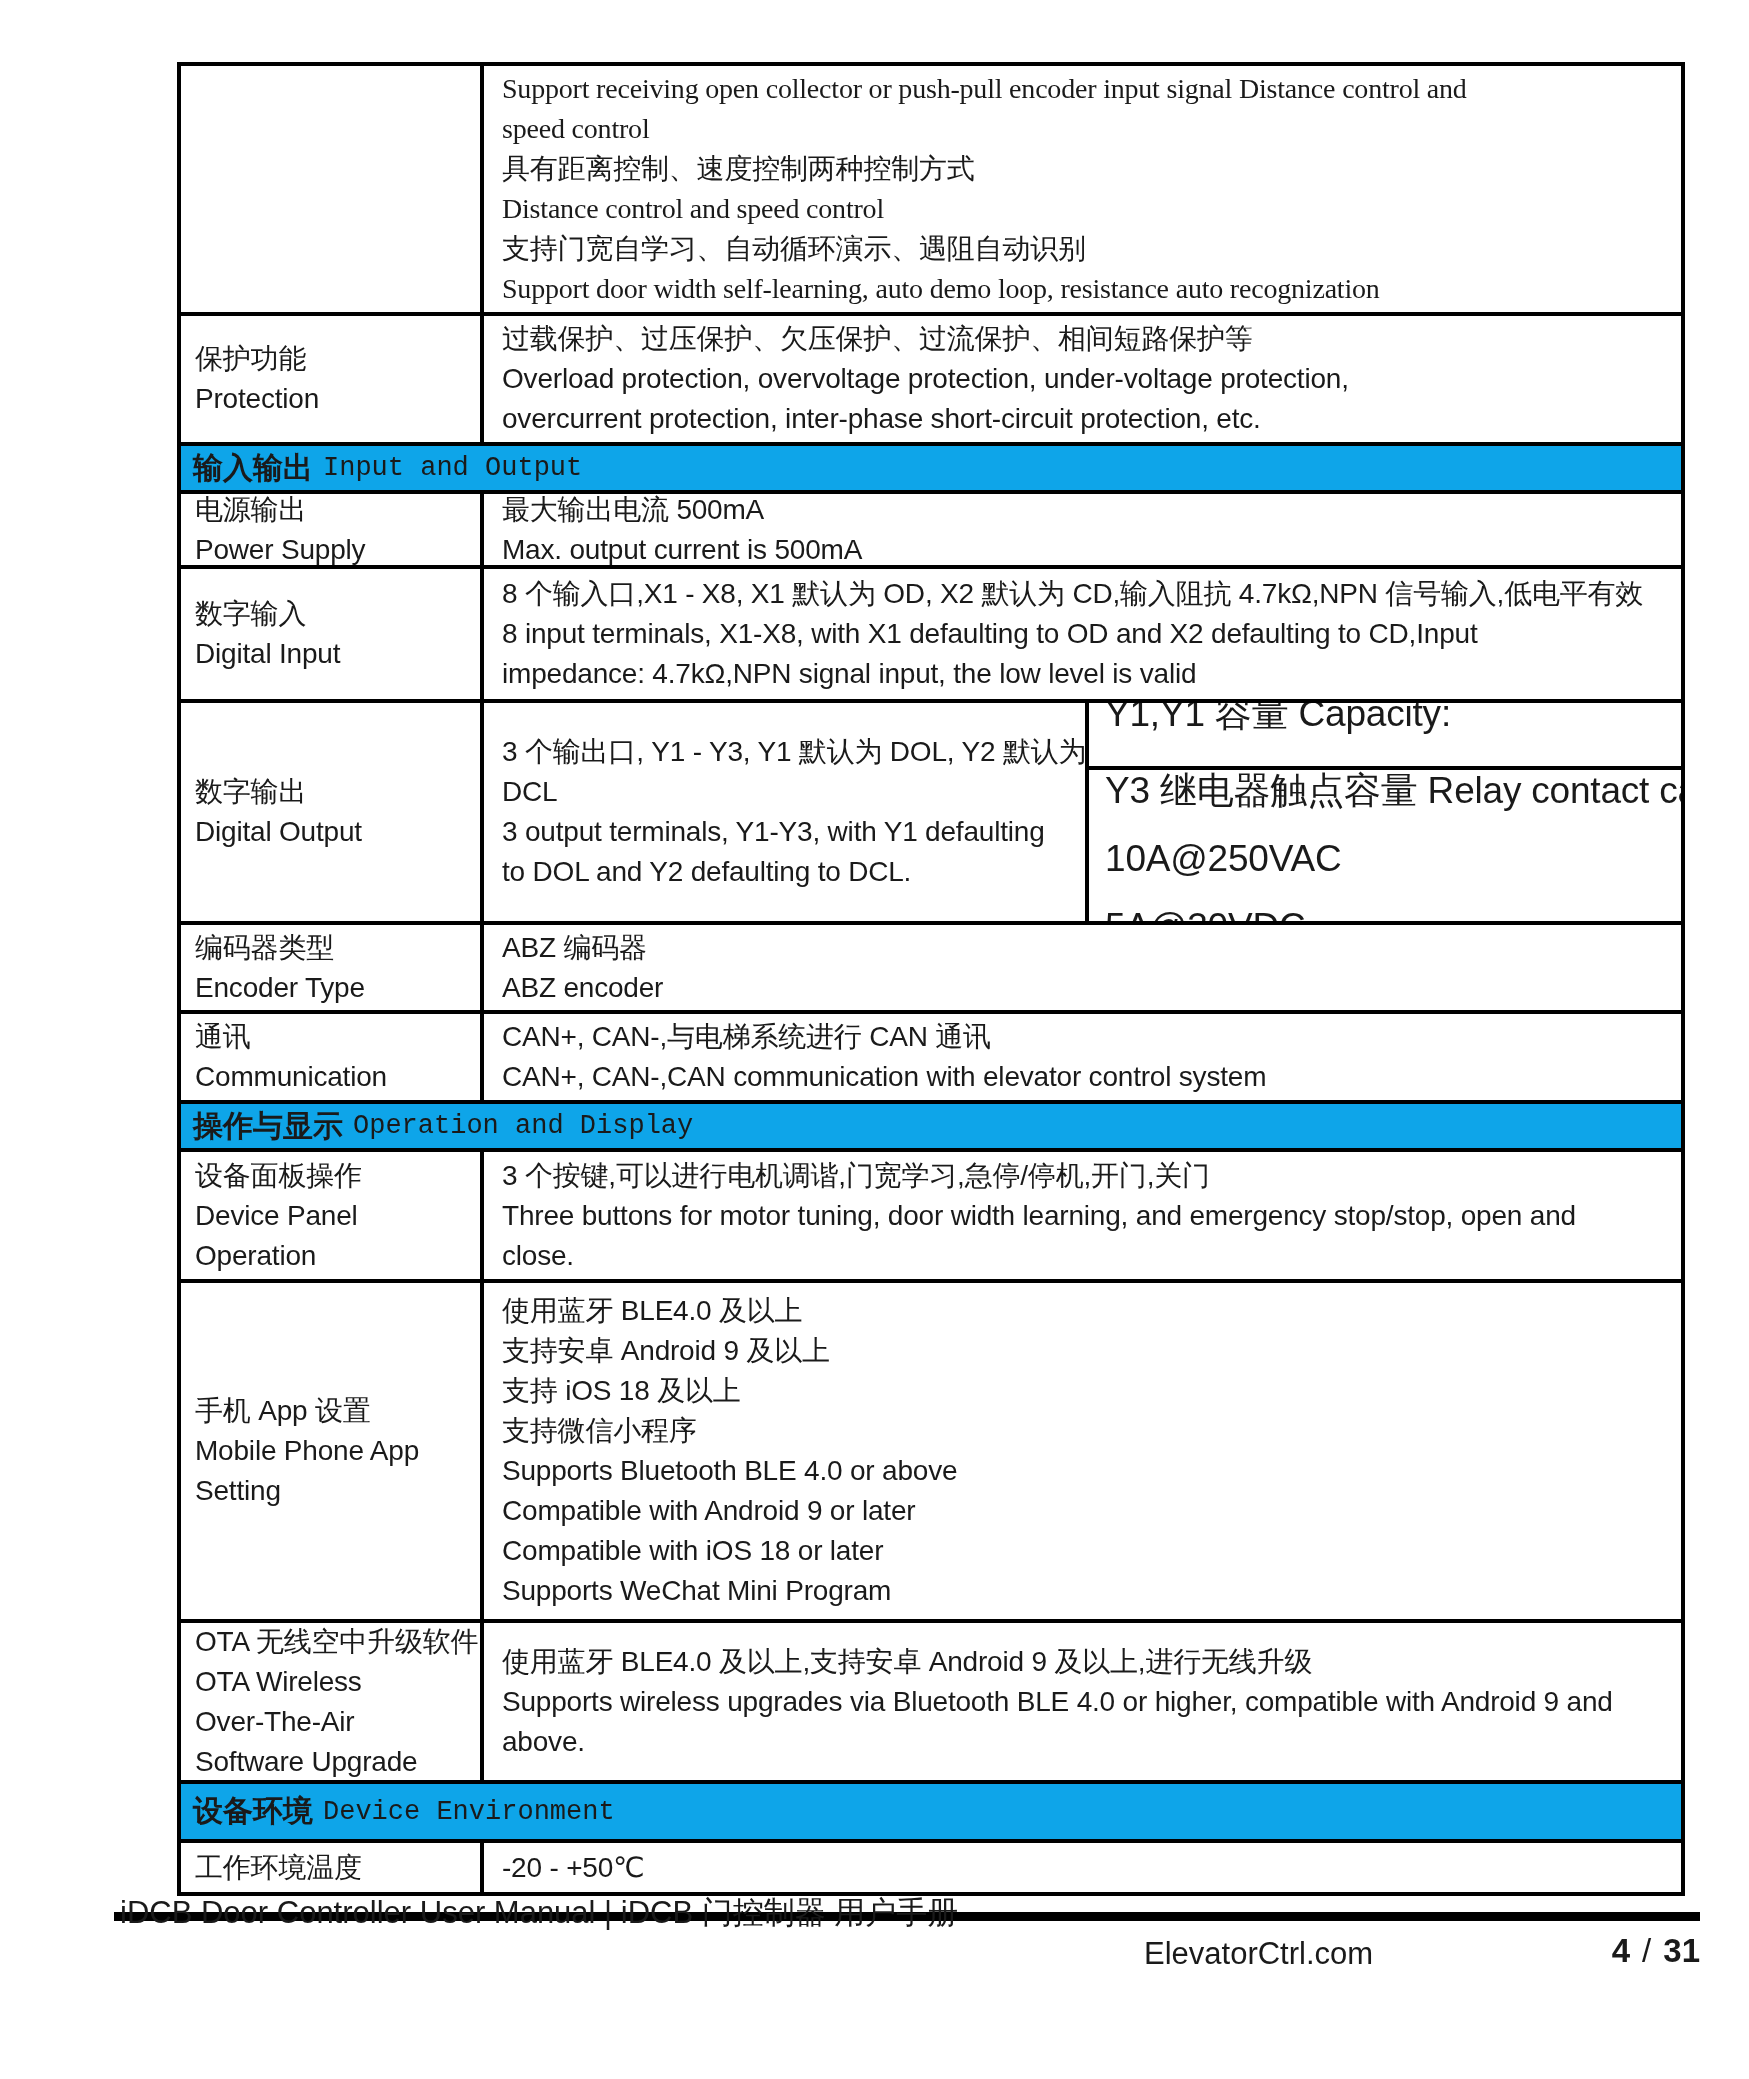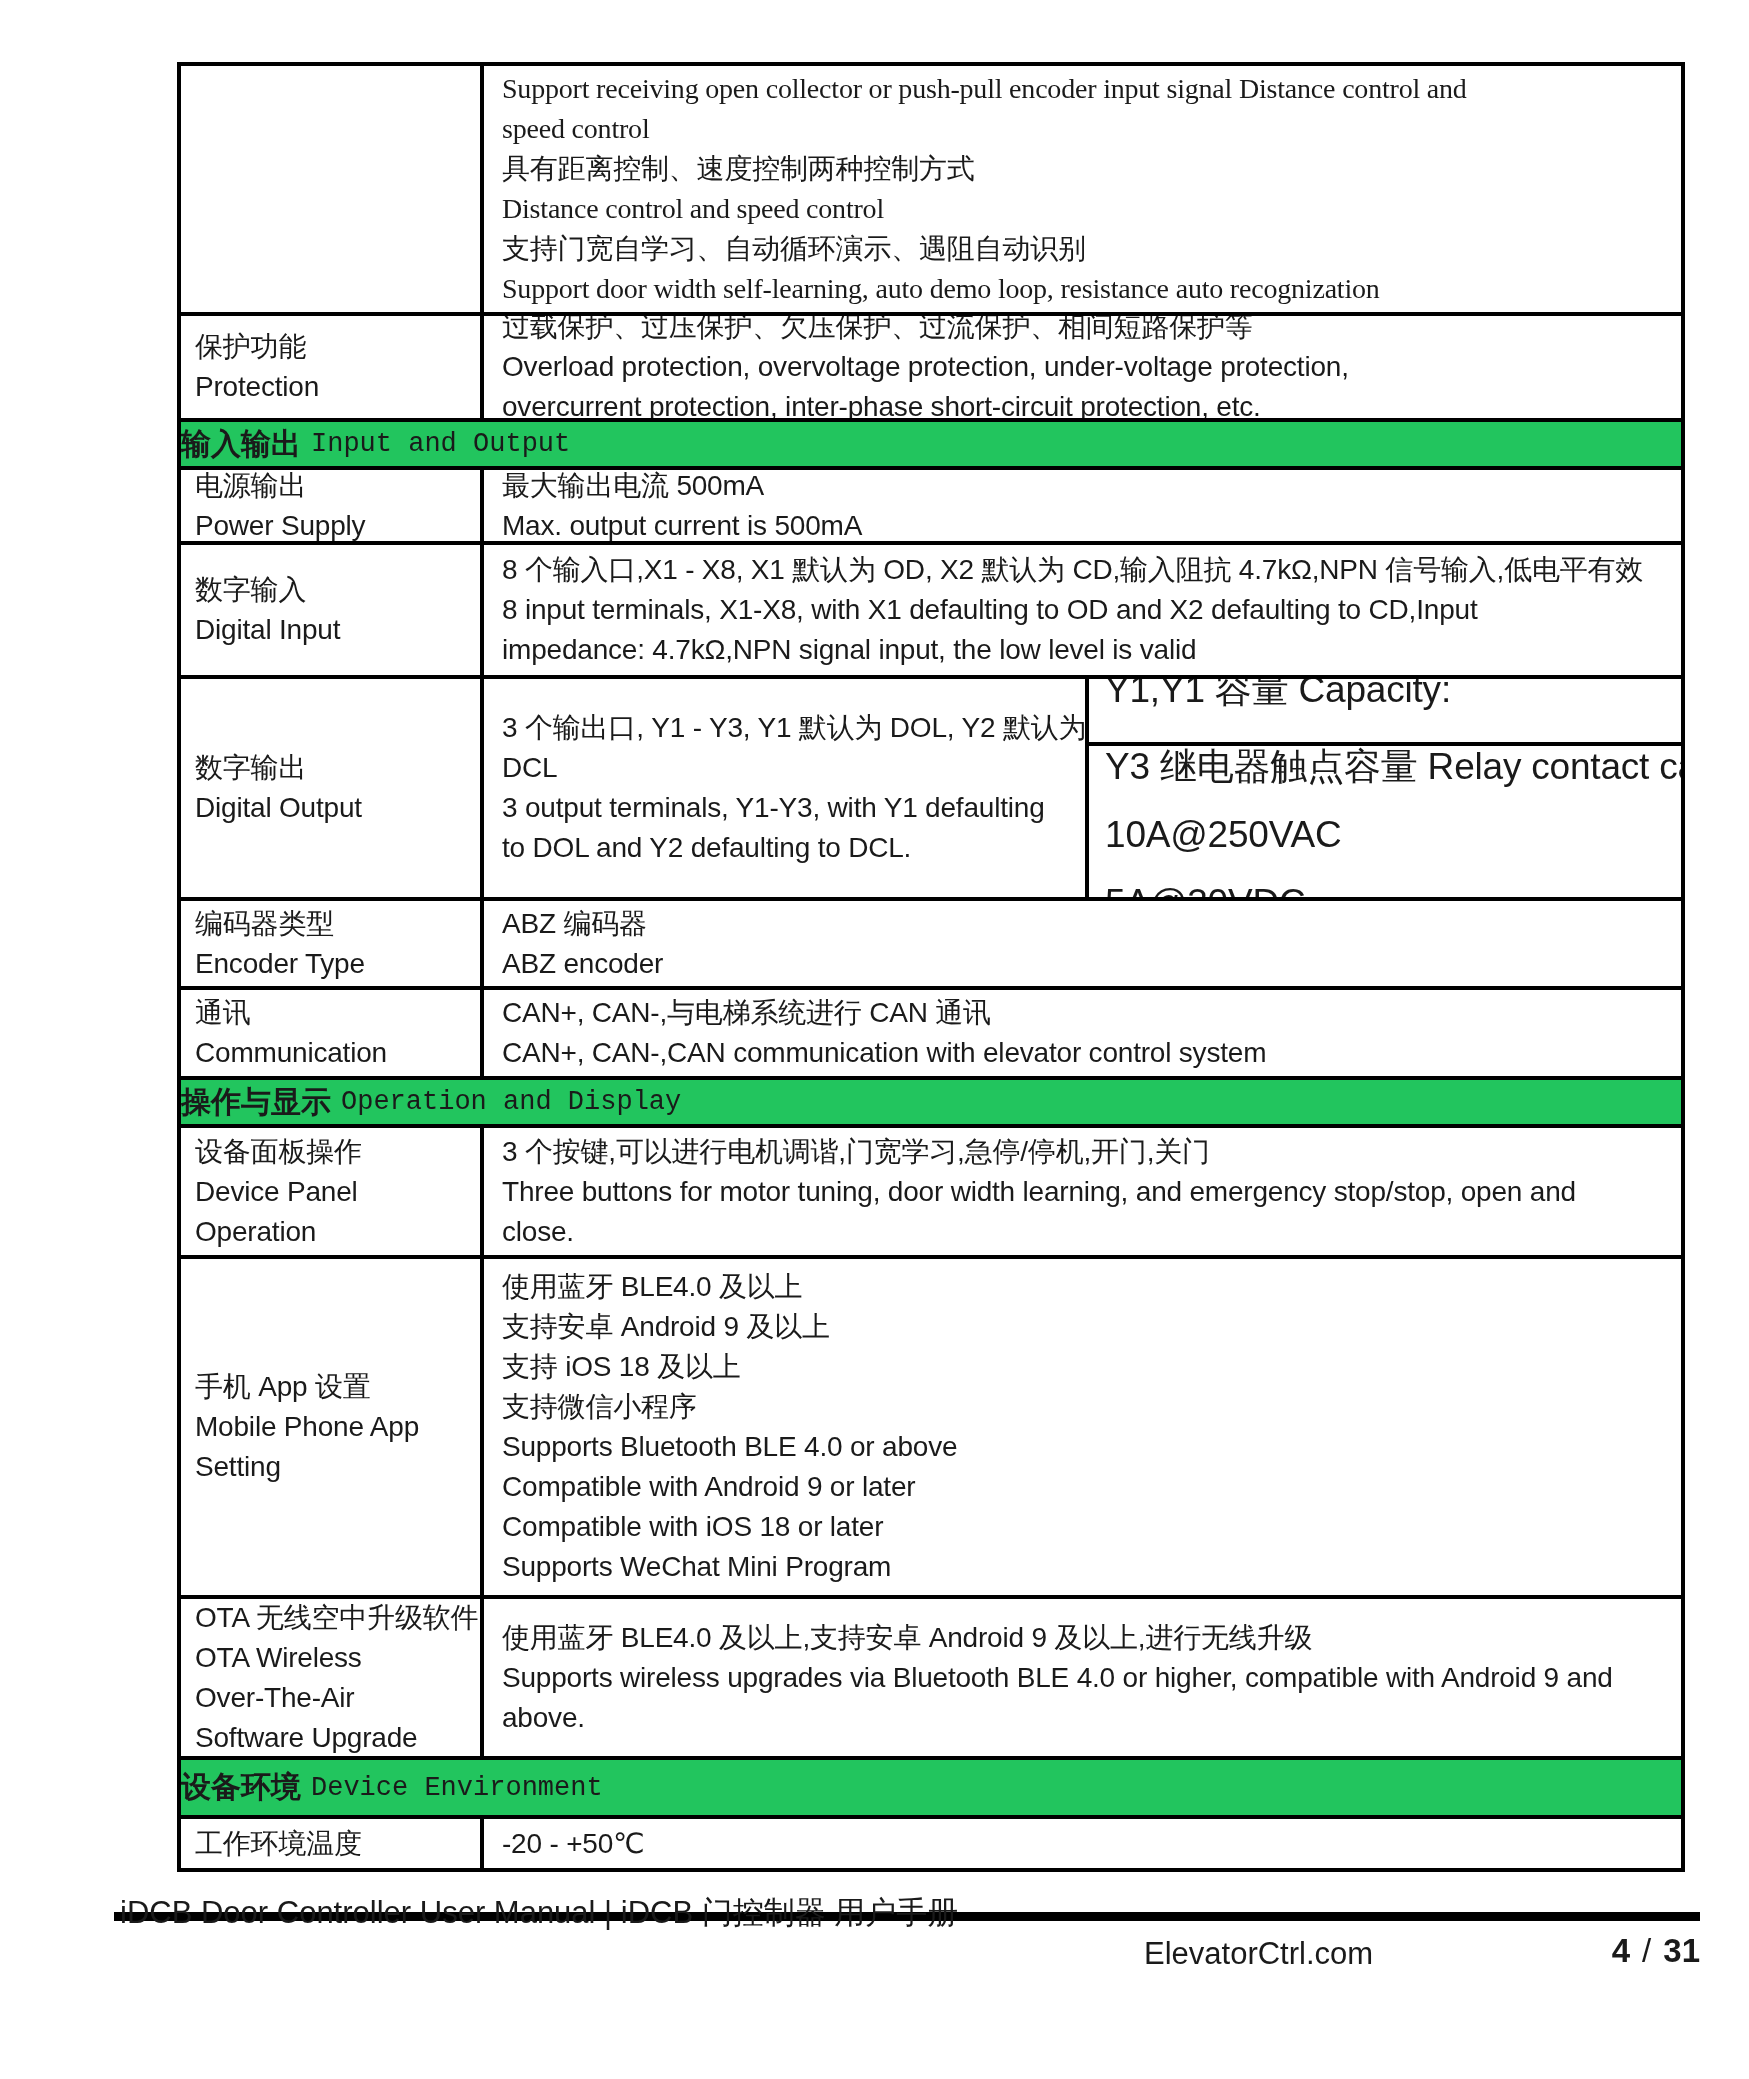"保护功能" .h130 { height: 106px -> 130px }
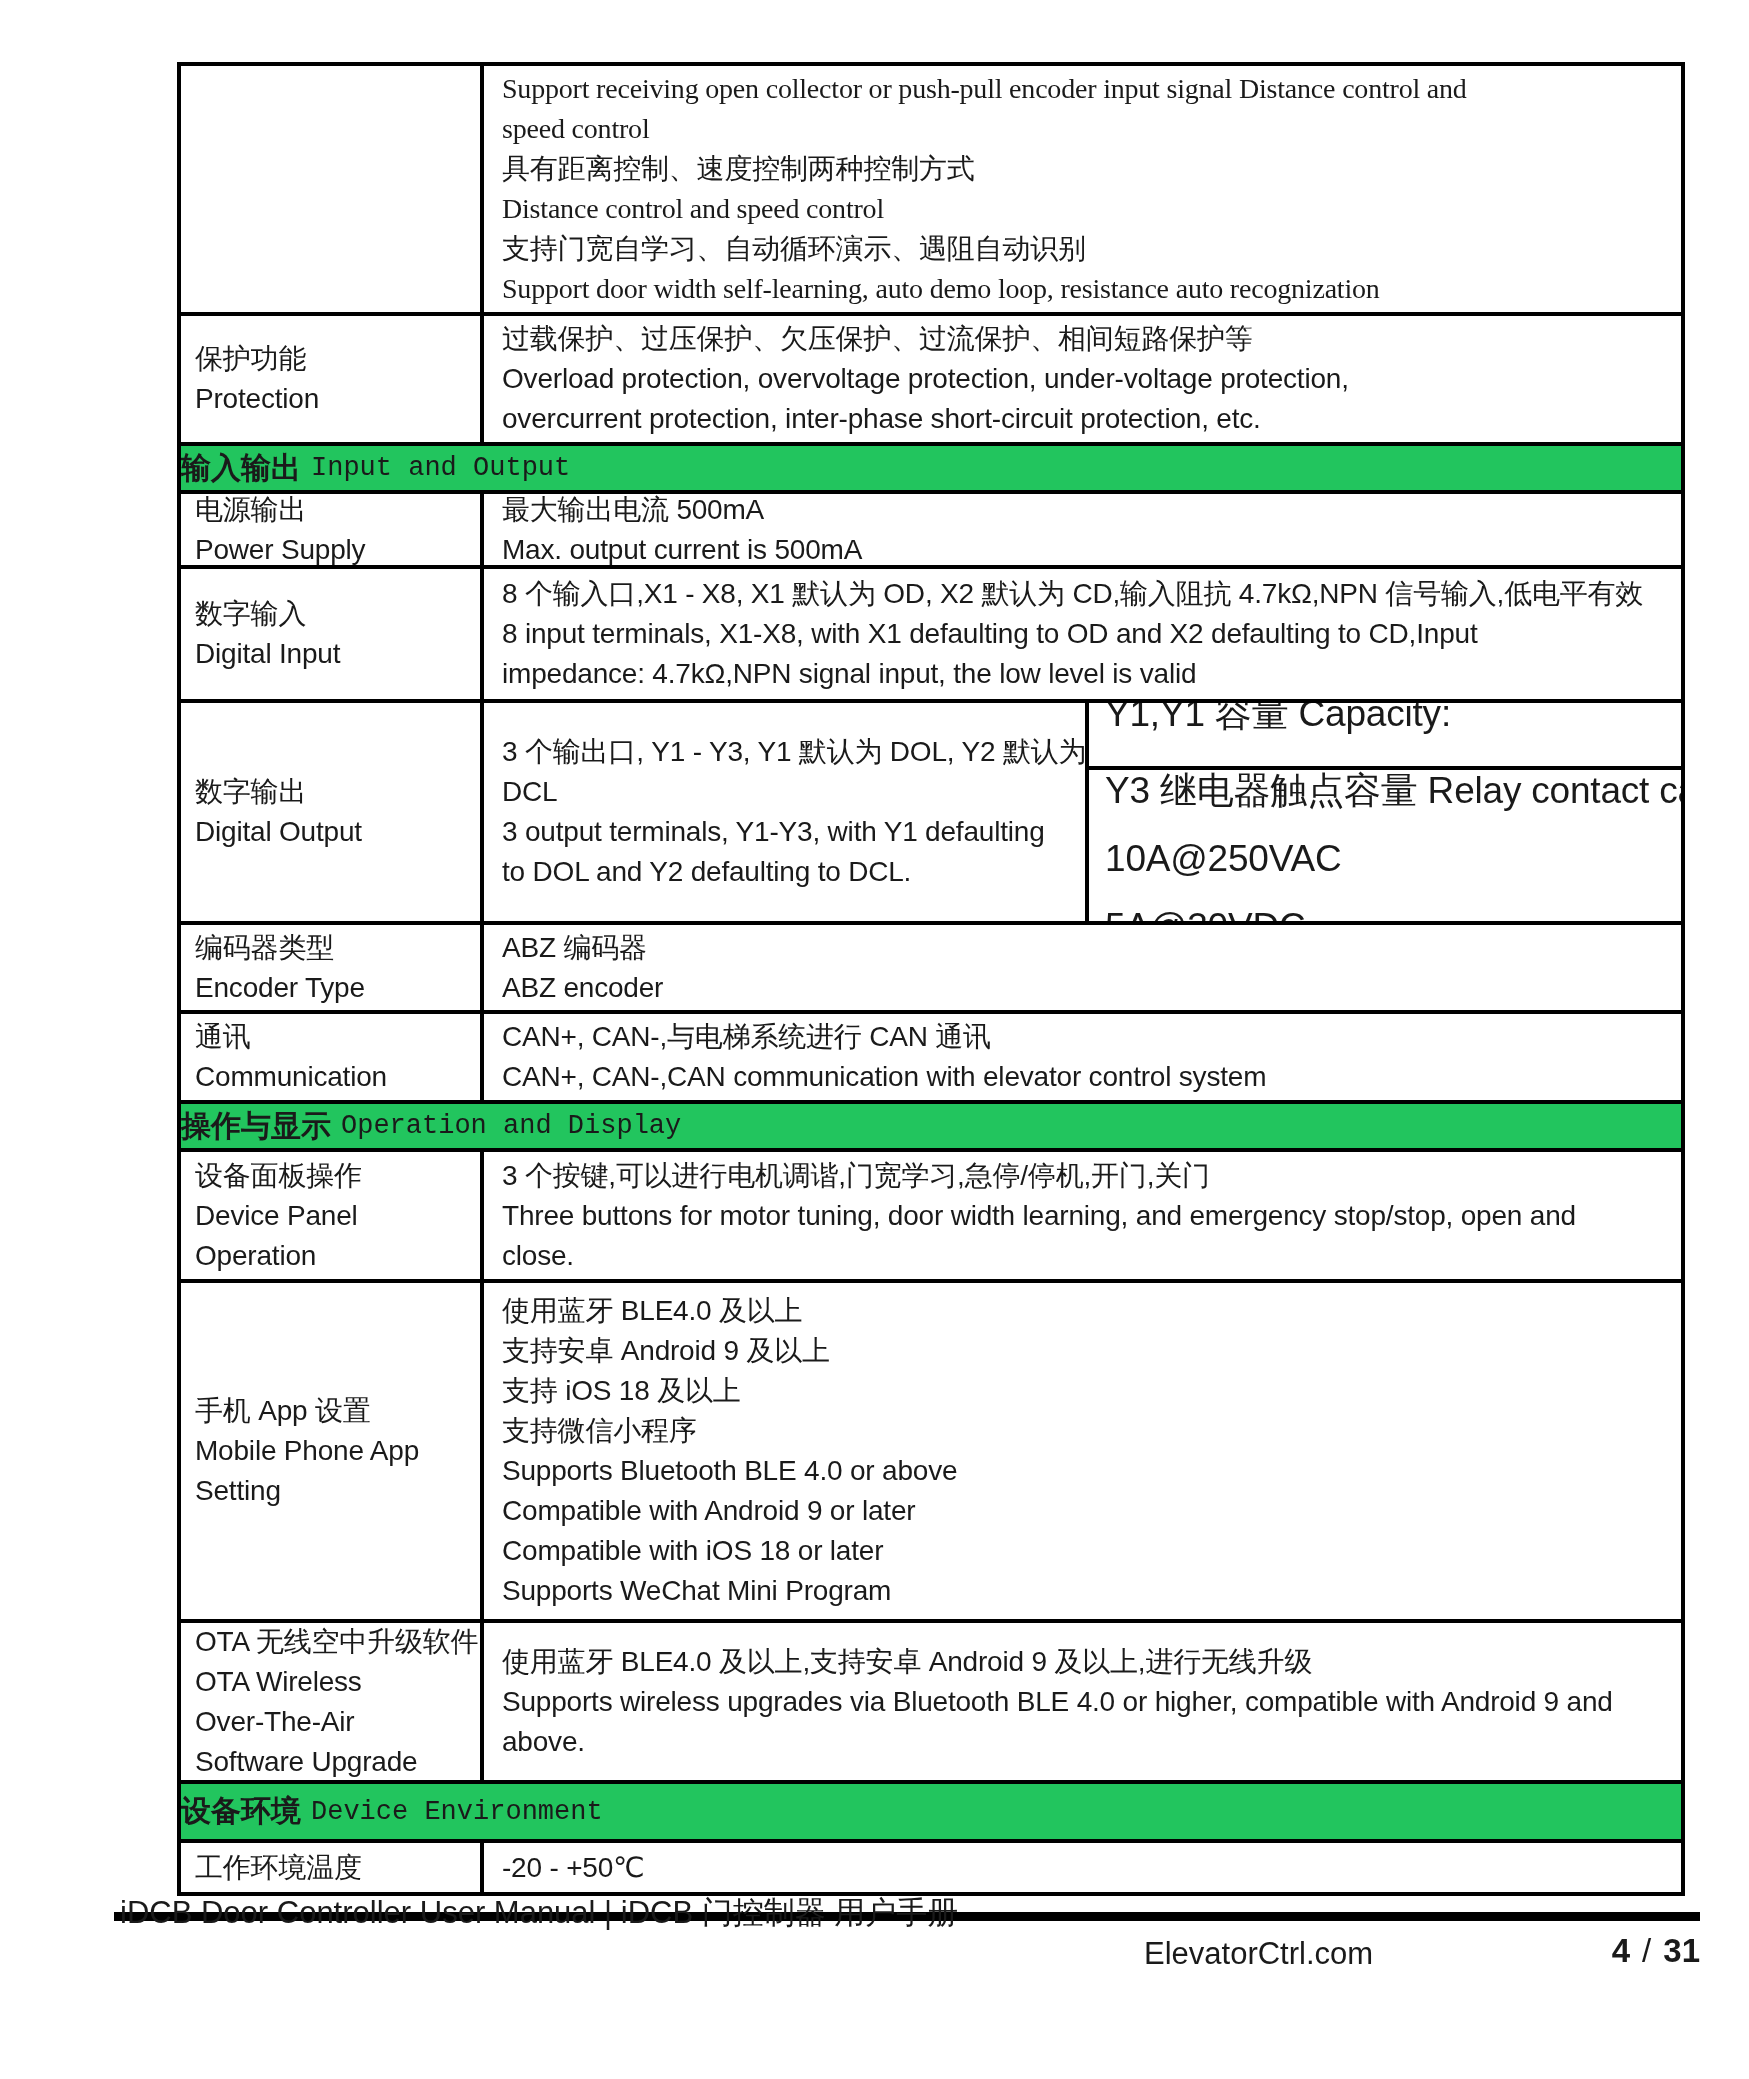"输入输出" .section-row { background: #22c55e -> #0ea5e9; padding-left: 0 -> 12px }
